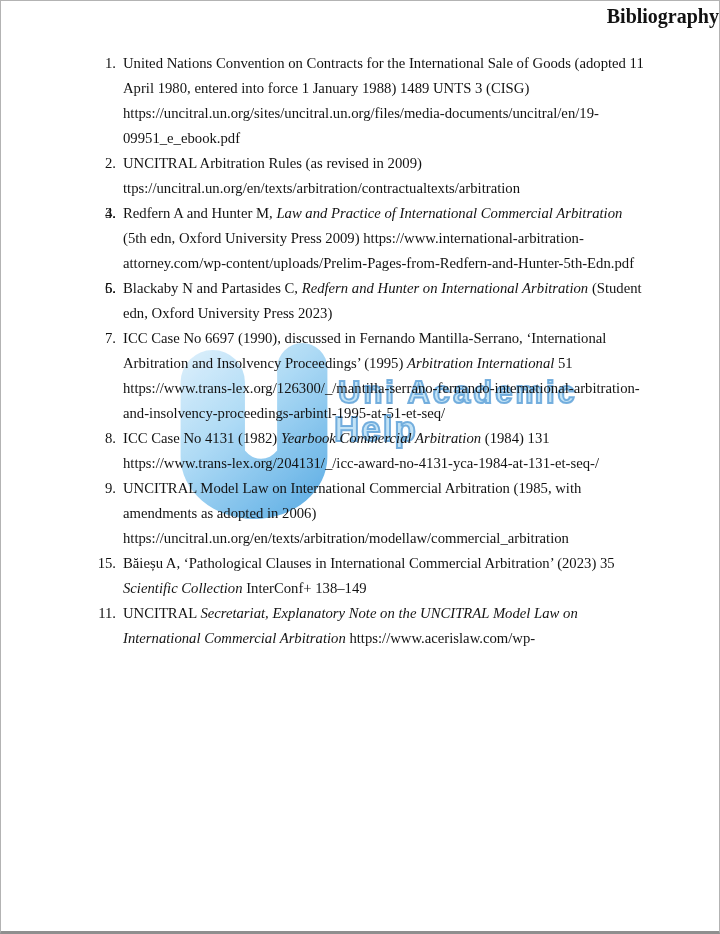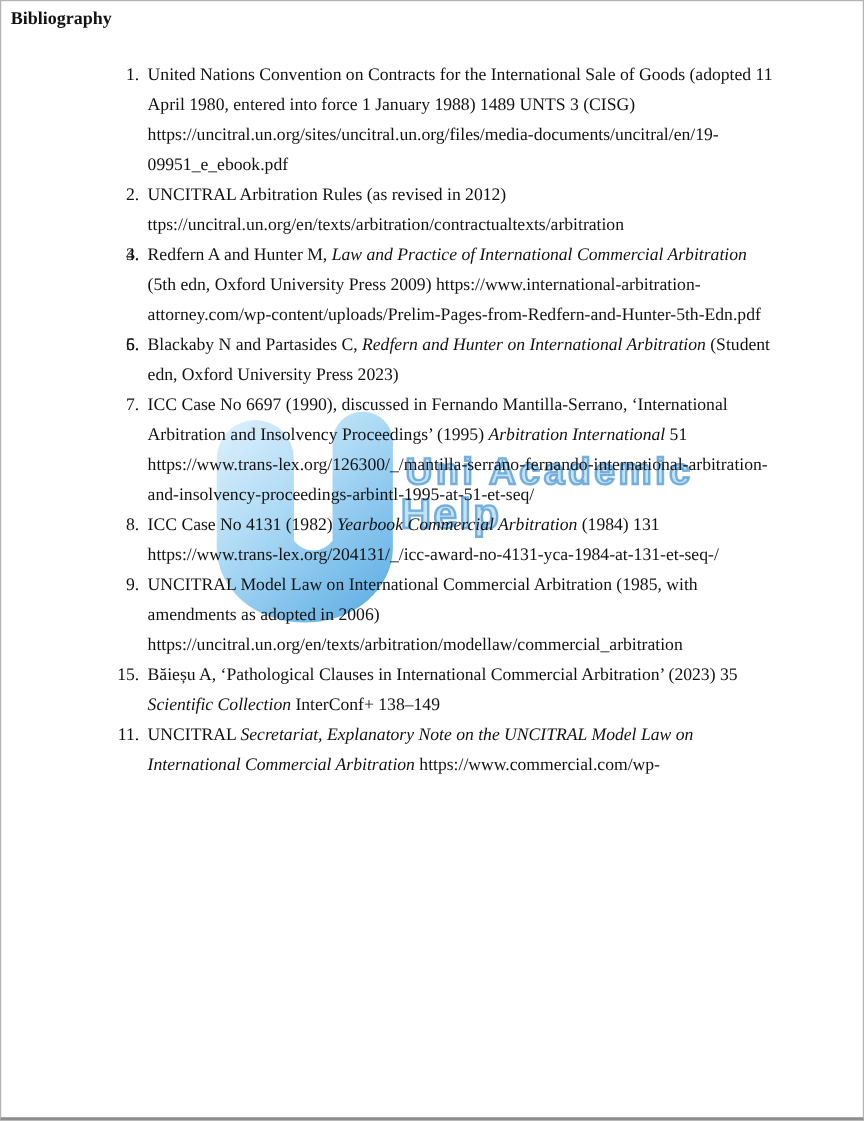"Bibliography" .doc-title { font-size: 15px -> 20px; margin: 3px 0 0 8px -> 3px 0 0 0; text-align: left -> right }
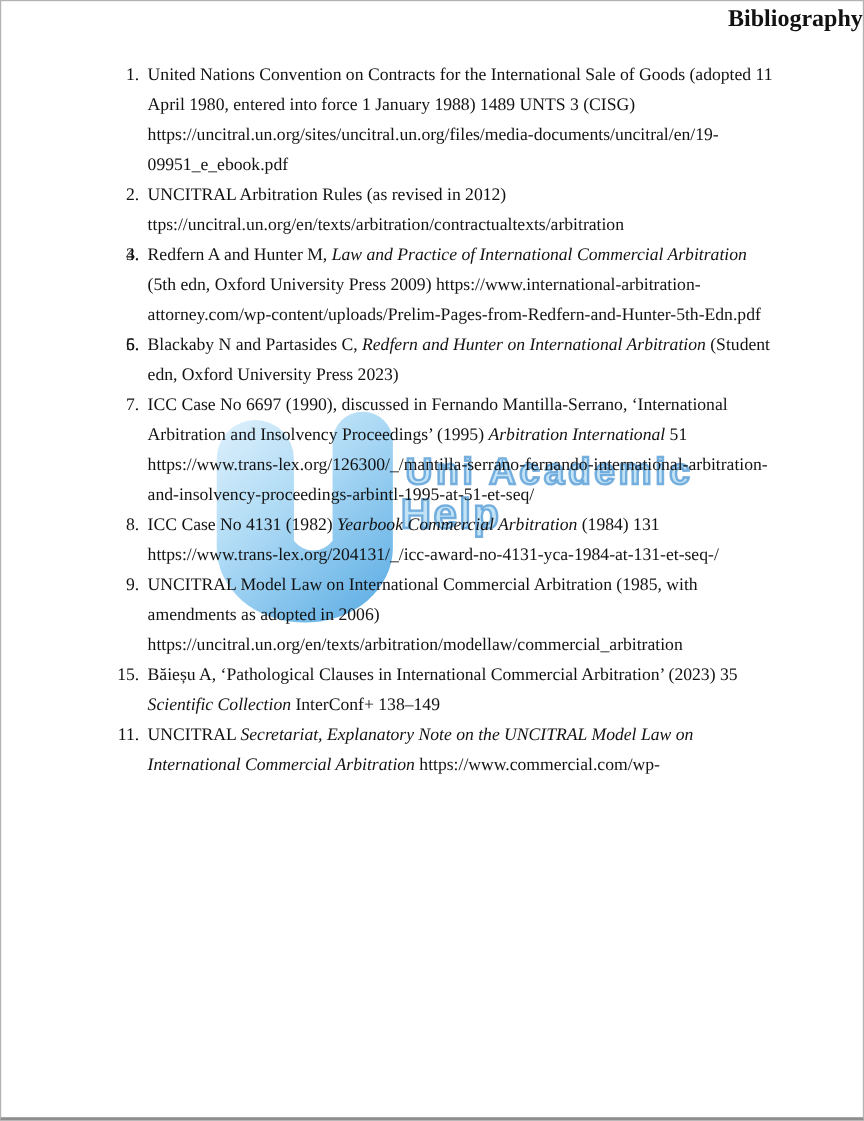"UNCITRAL Arbitration Rules (as revised" span { text: 2012 -> 2009 }
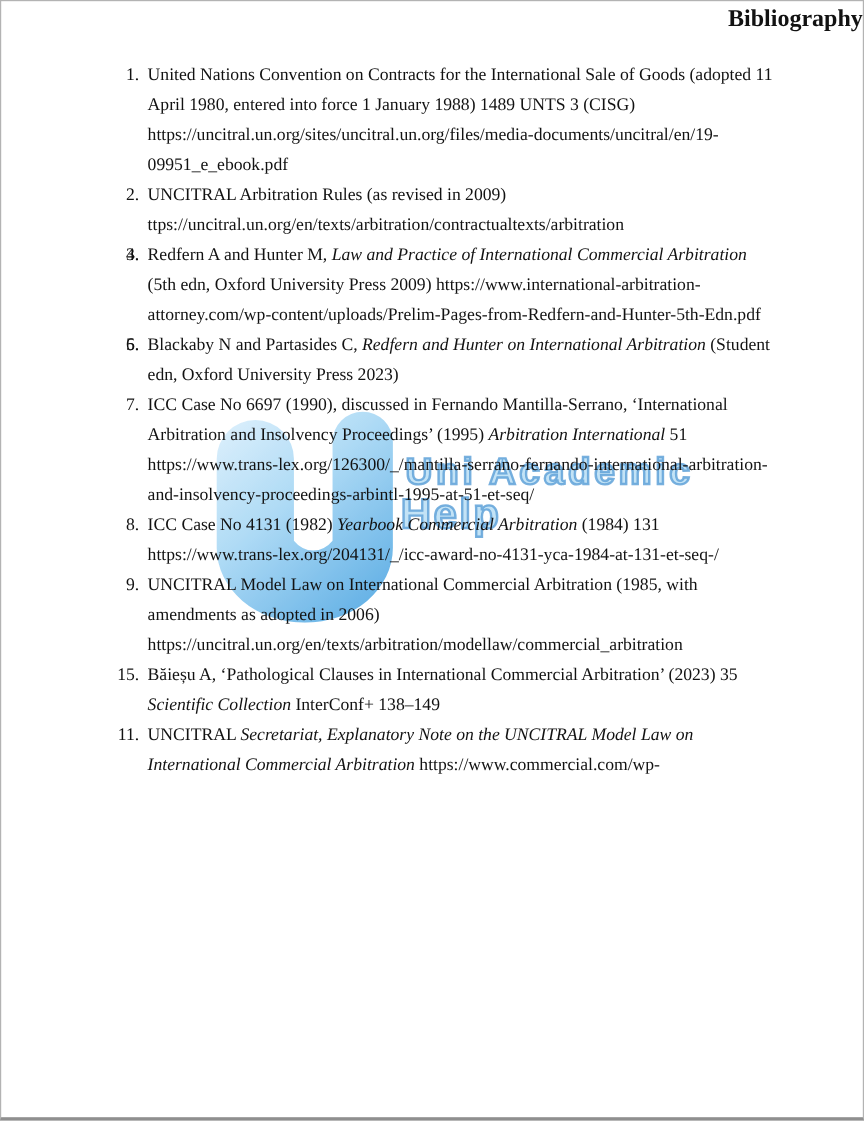"https://www.commercial.com/wp-" span { text: https://www.commercial.com/wp- -> https://www.acerislaw.com/wp- }
